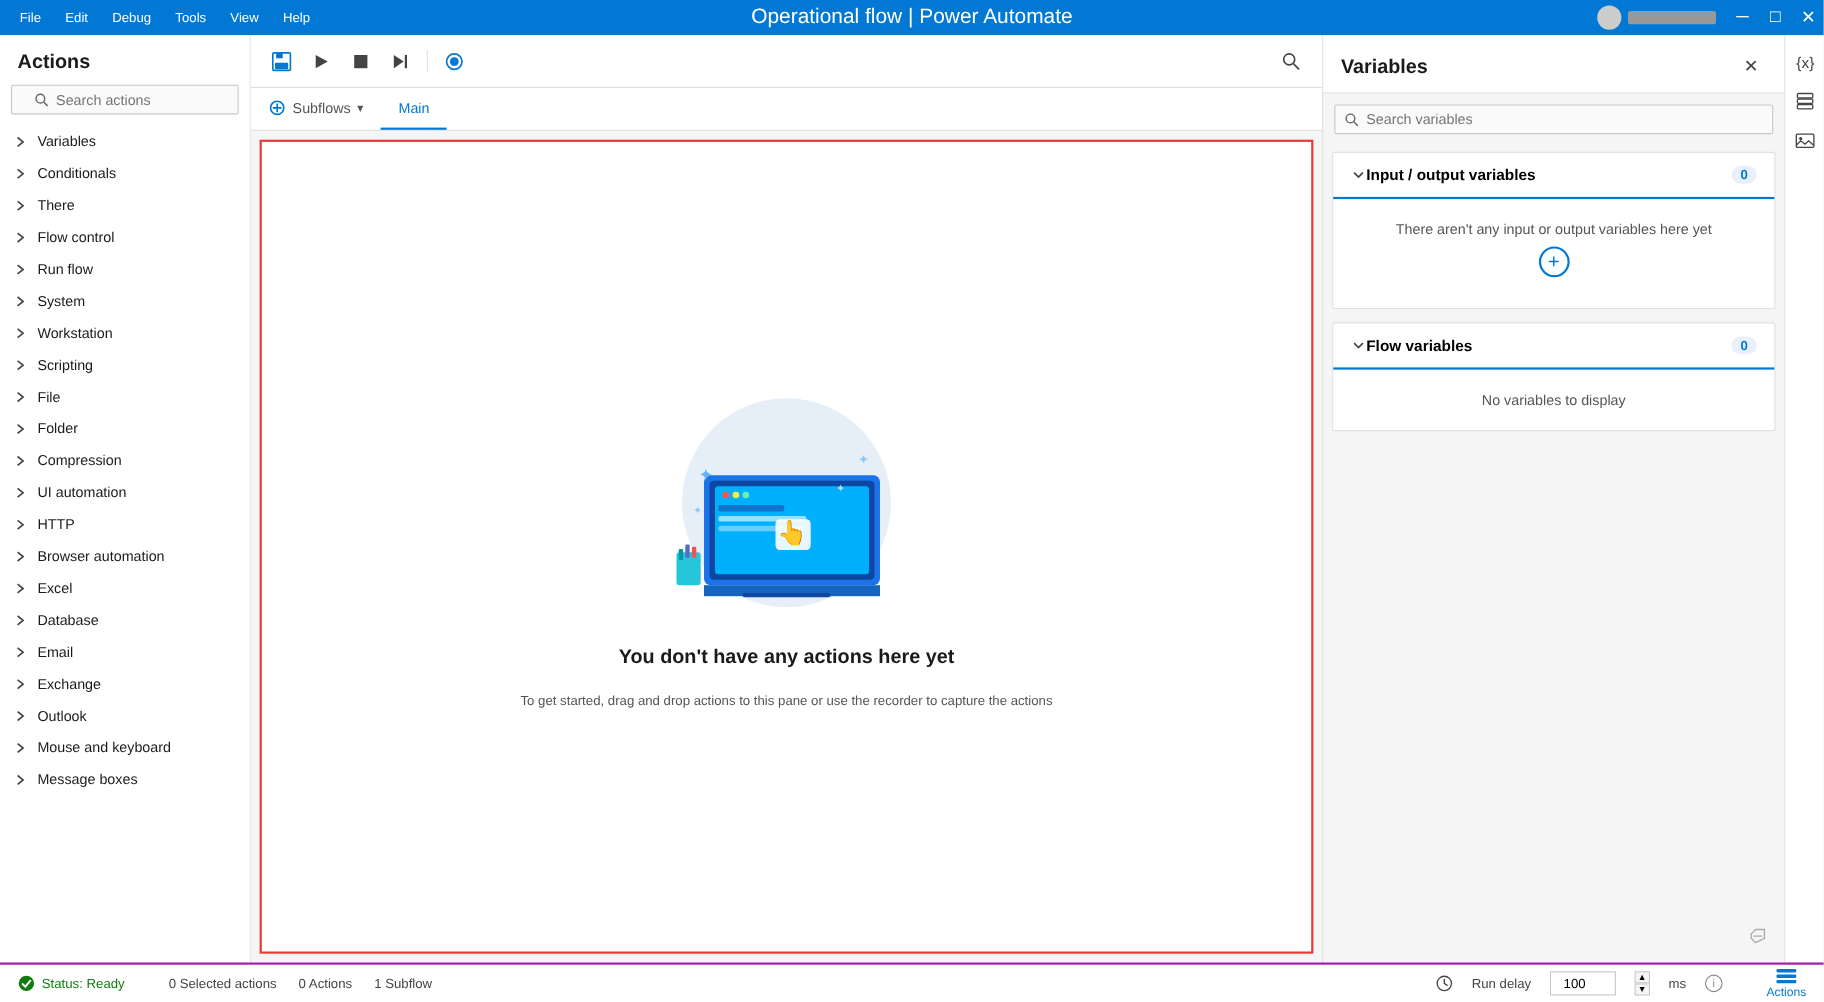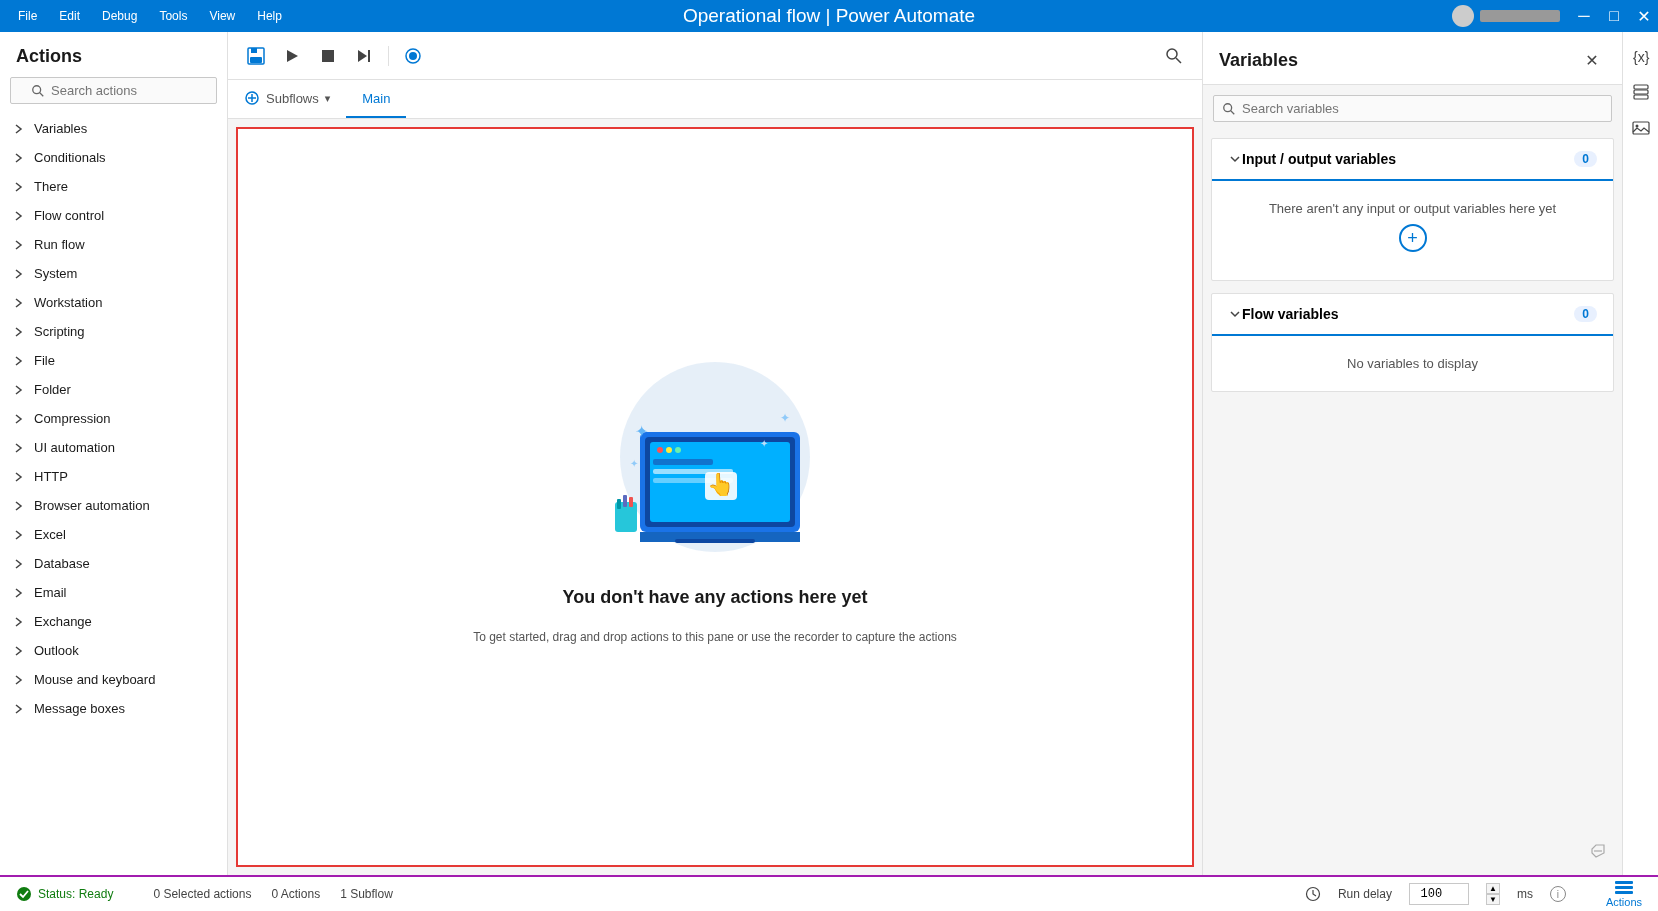"100" .run-delay-input { font-family: Liberation Mono, monospace -> none }
